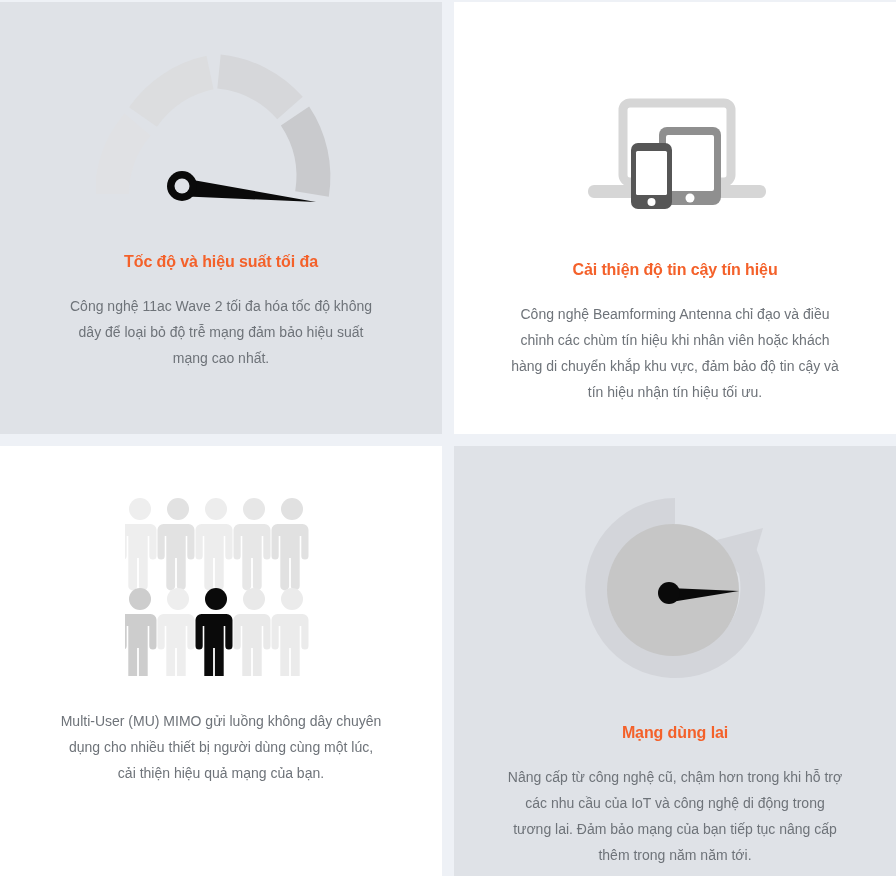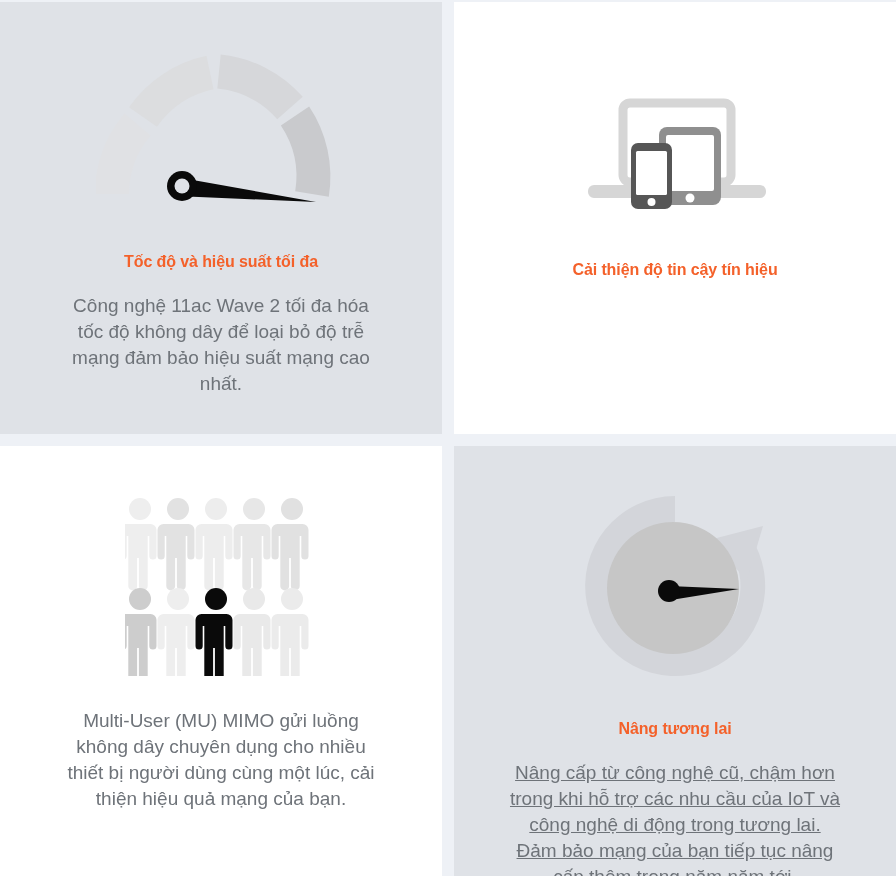"Công nghệ 11ac Wave 2" .panel-desc { font-size: 19px -> 14px }
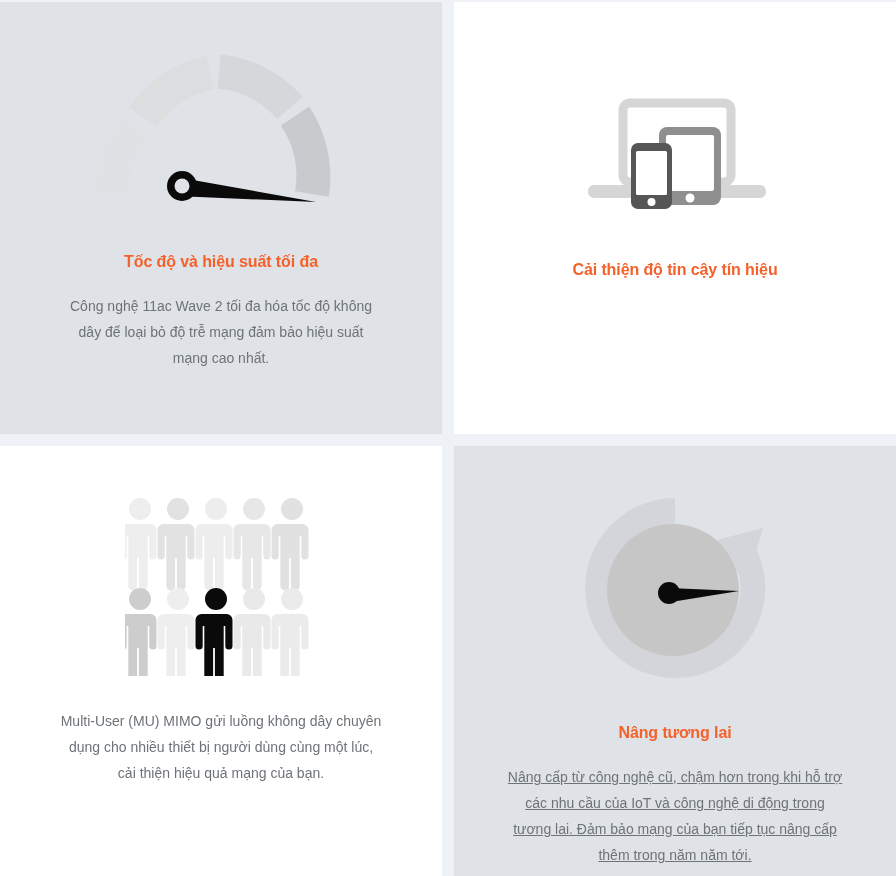"Công nghệ Beamforming Antenna chỉ" div.panel-desc { html: none -> <div>Công nghệ Beamforming Antenna chỉ đạo và điều chỉnh các chùm tín hiệu khi nhân viên hoặc khách hàng di chuyển khắp khu vực, đảm bảo độ tin cậy và tín hiệu nhận tín hiệu tối ưu.</div> }
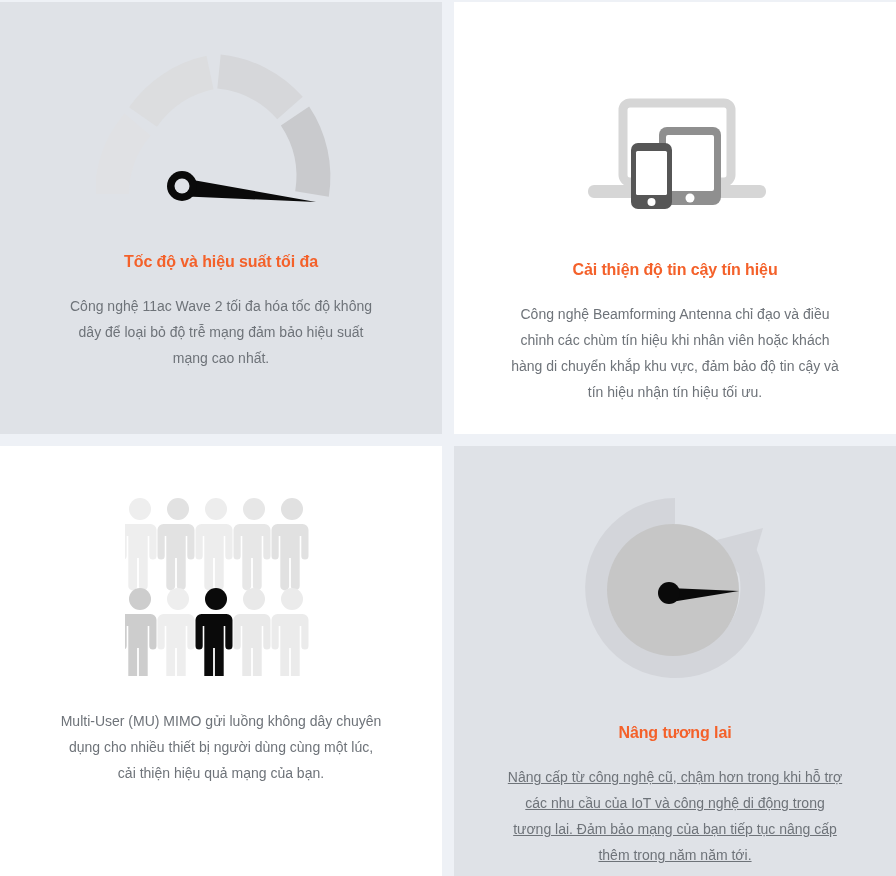"Nâng tương lai" div.panel-title { text: Nâng tương -> Mạng dùng }
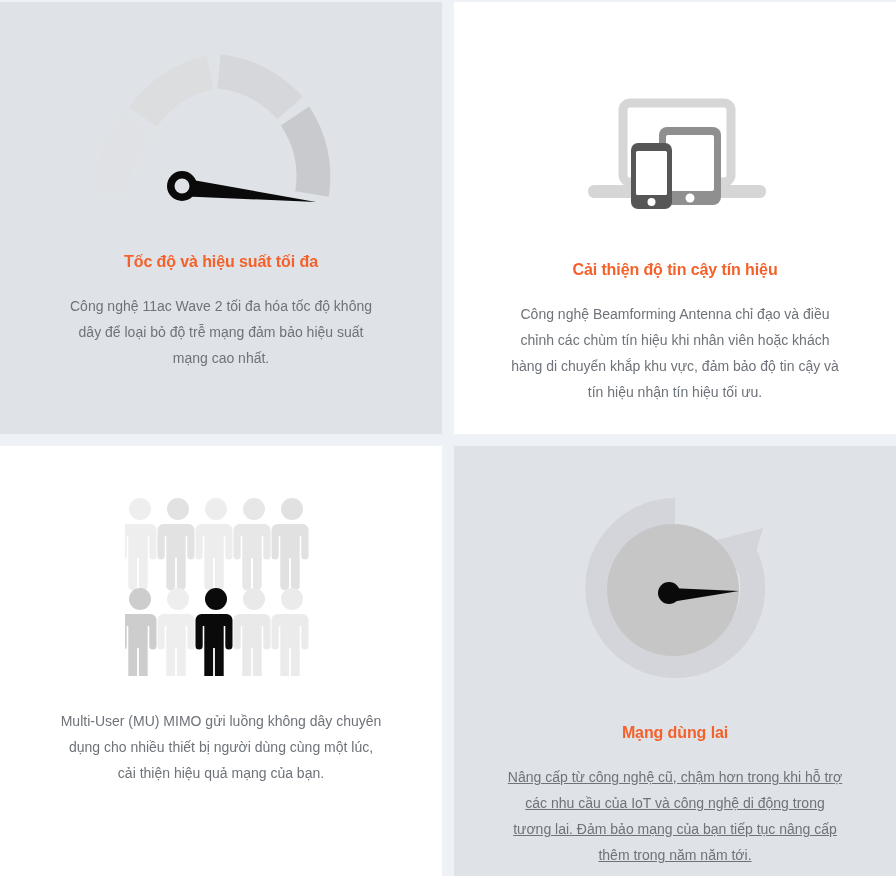"Nâng cấp từ công nghệ" #panel-future .panel-desc { text-decoration: underline -> none }
